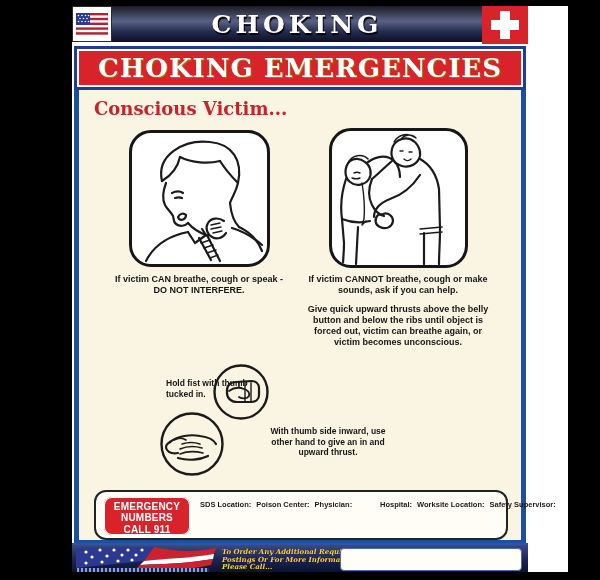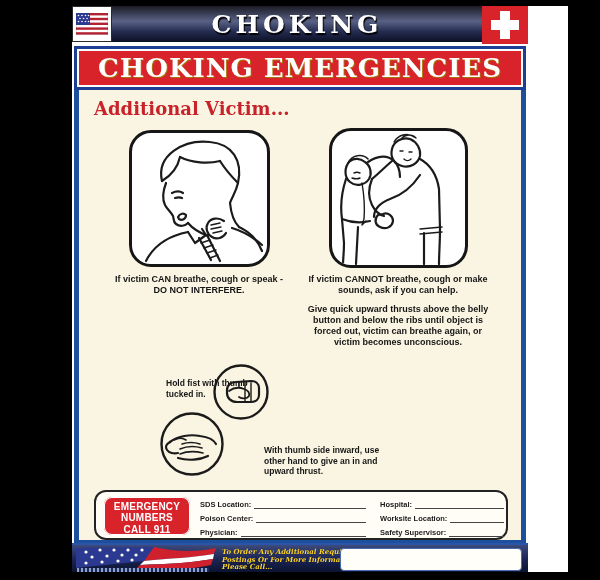"Additional Victim..." div.section-title { text: Additional -> Conscious }
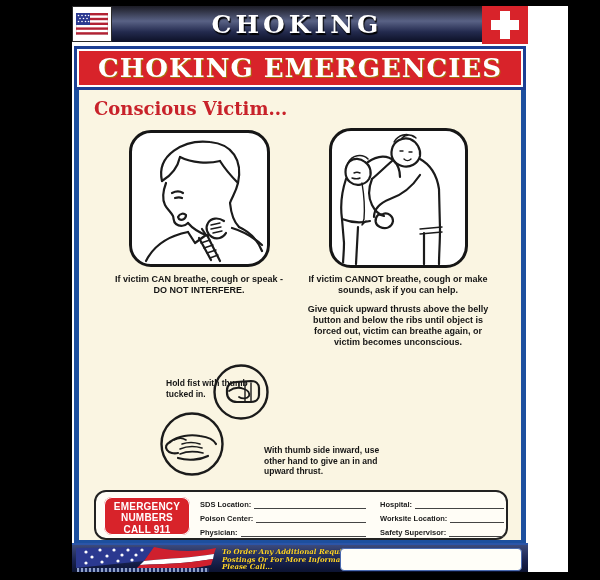"With thumb side inward, use" .fl2 { text-align: none -> center; top: 355px -> 336px }
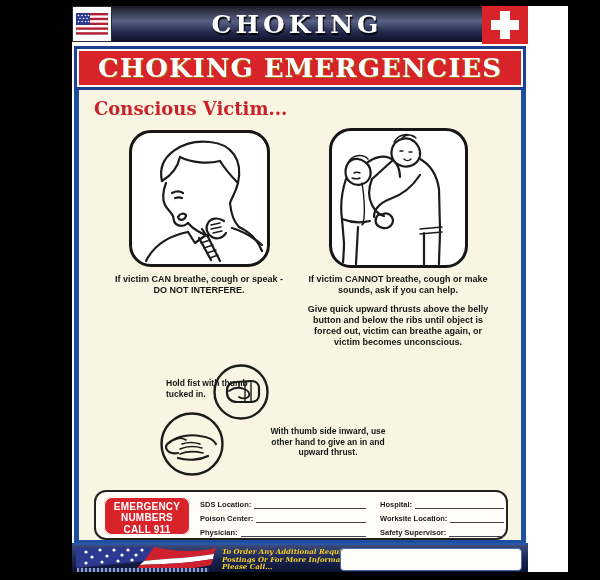"SDS Location:" .fcol { flex-direction: column -> row }
